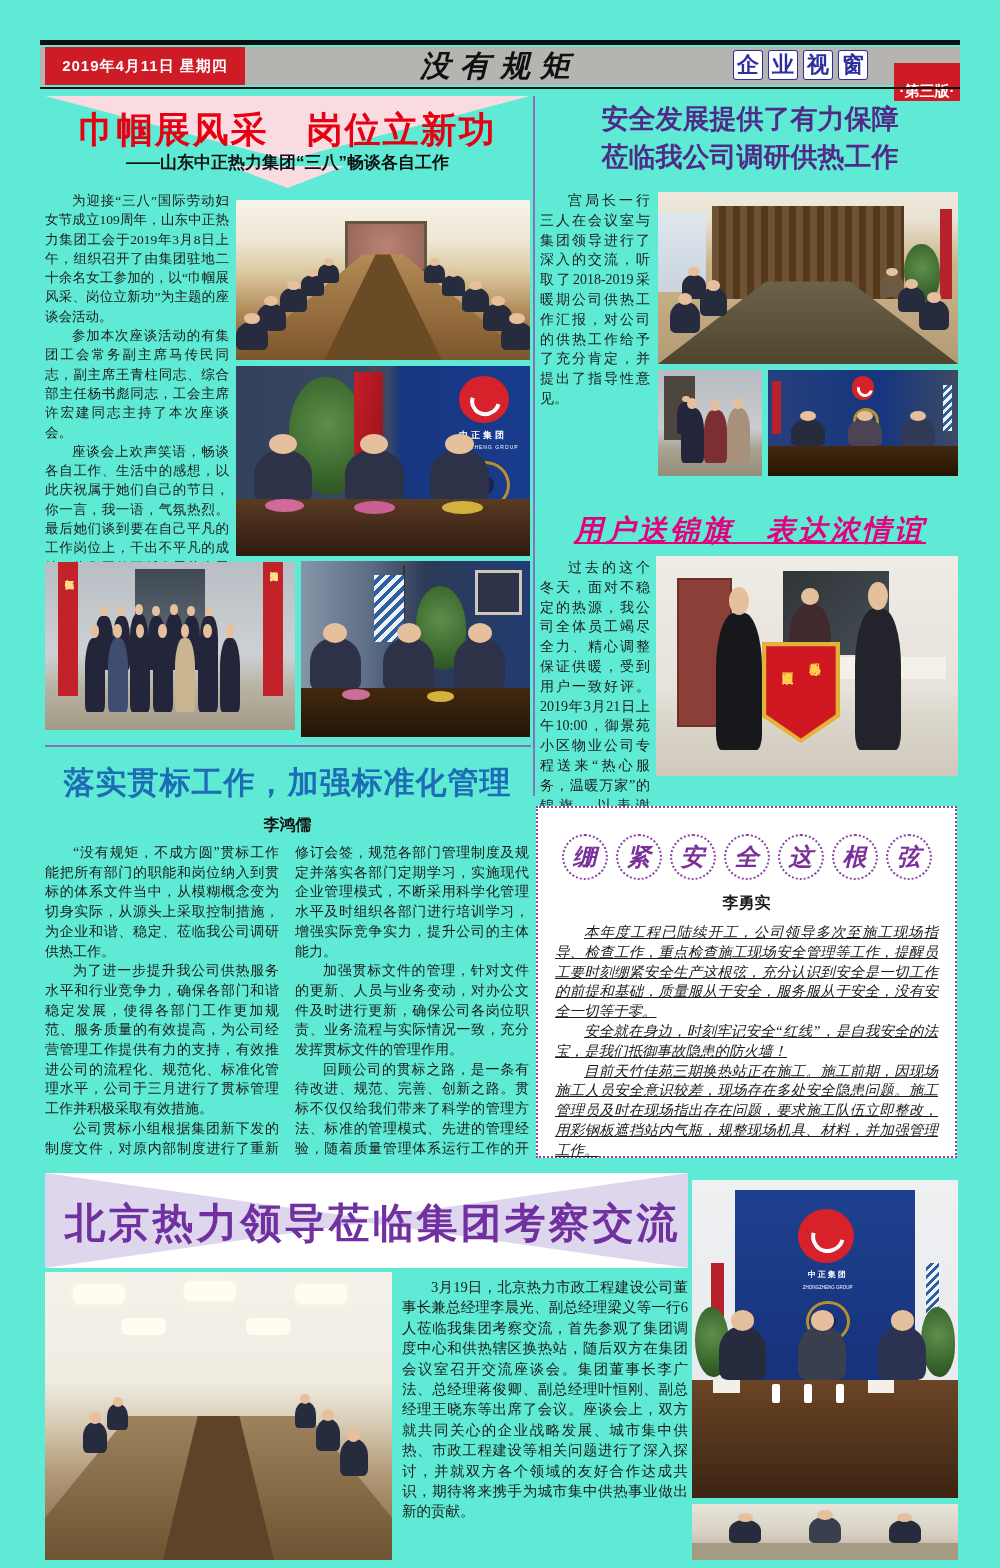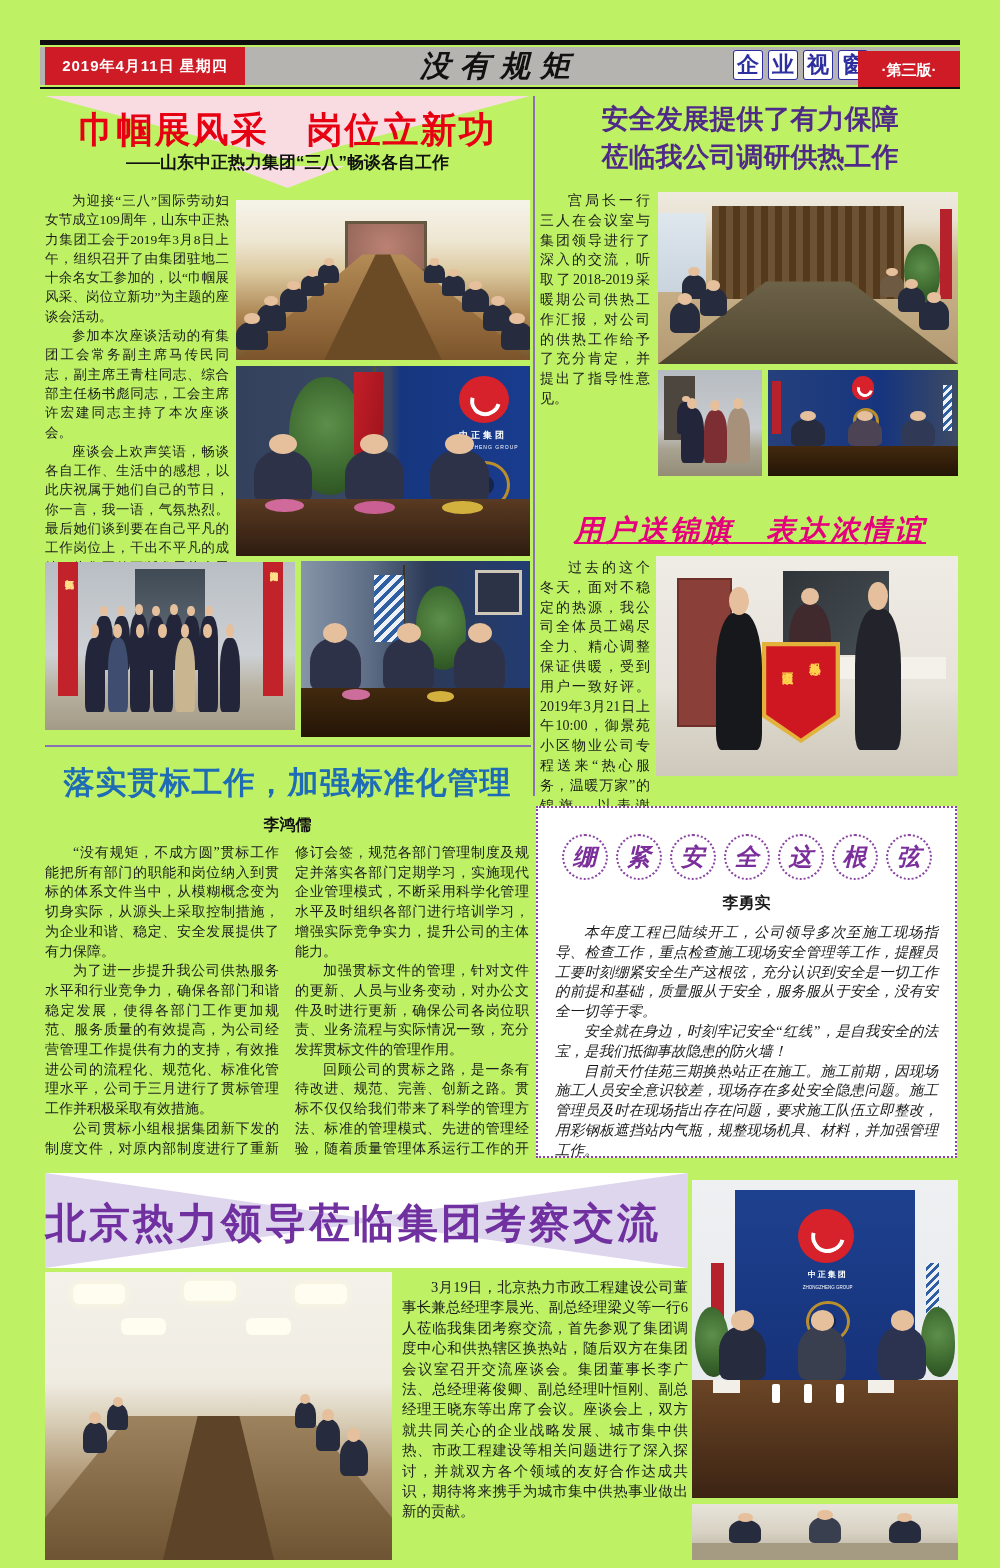"2019年4月11日 星期四" #page { background: #bef264 -> #5eead4 }
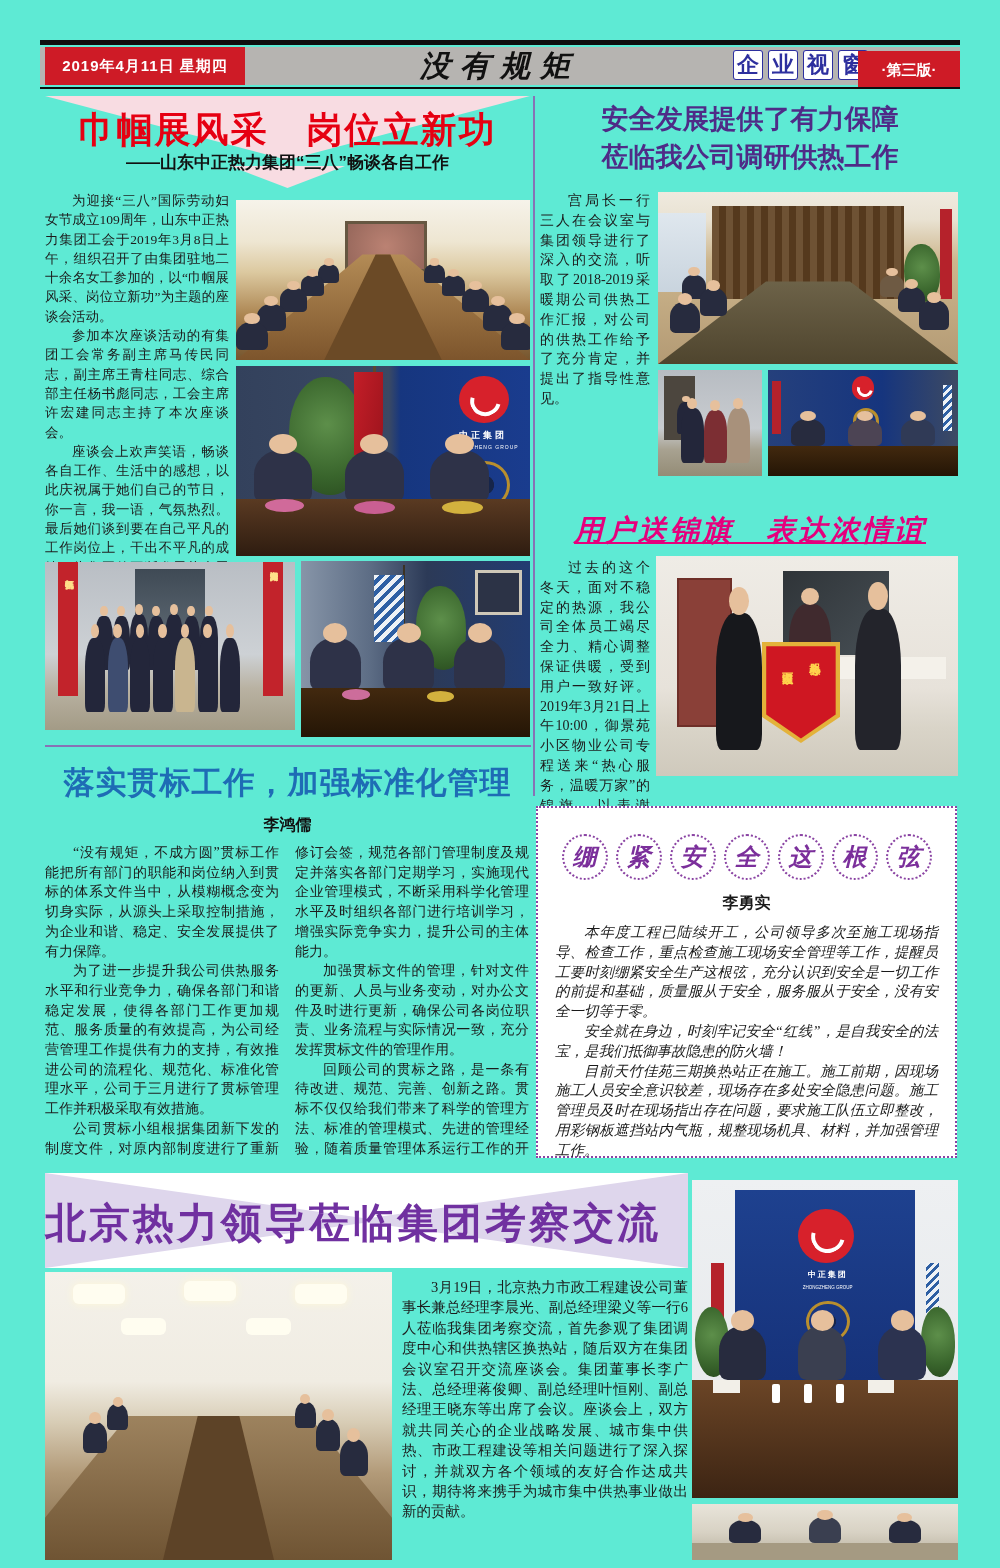"·第三版·" .edition-block { align-items: center -> flex-end; top: 4px -> 16px; width: 102px -> 66px }
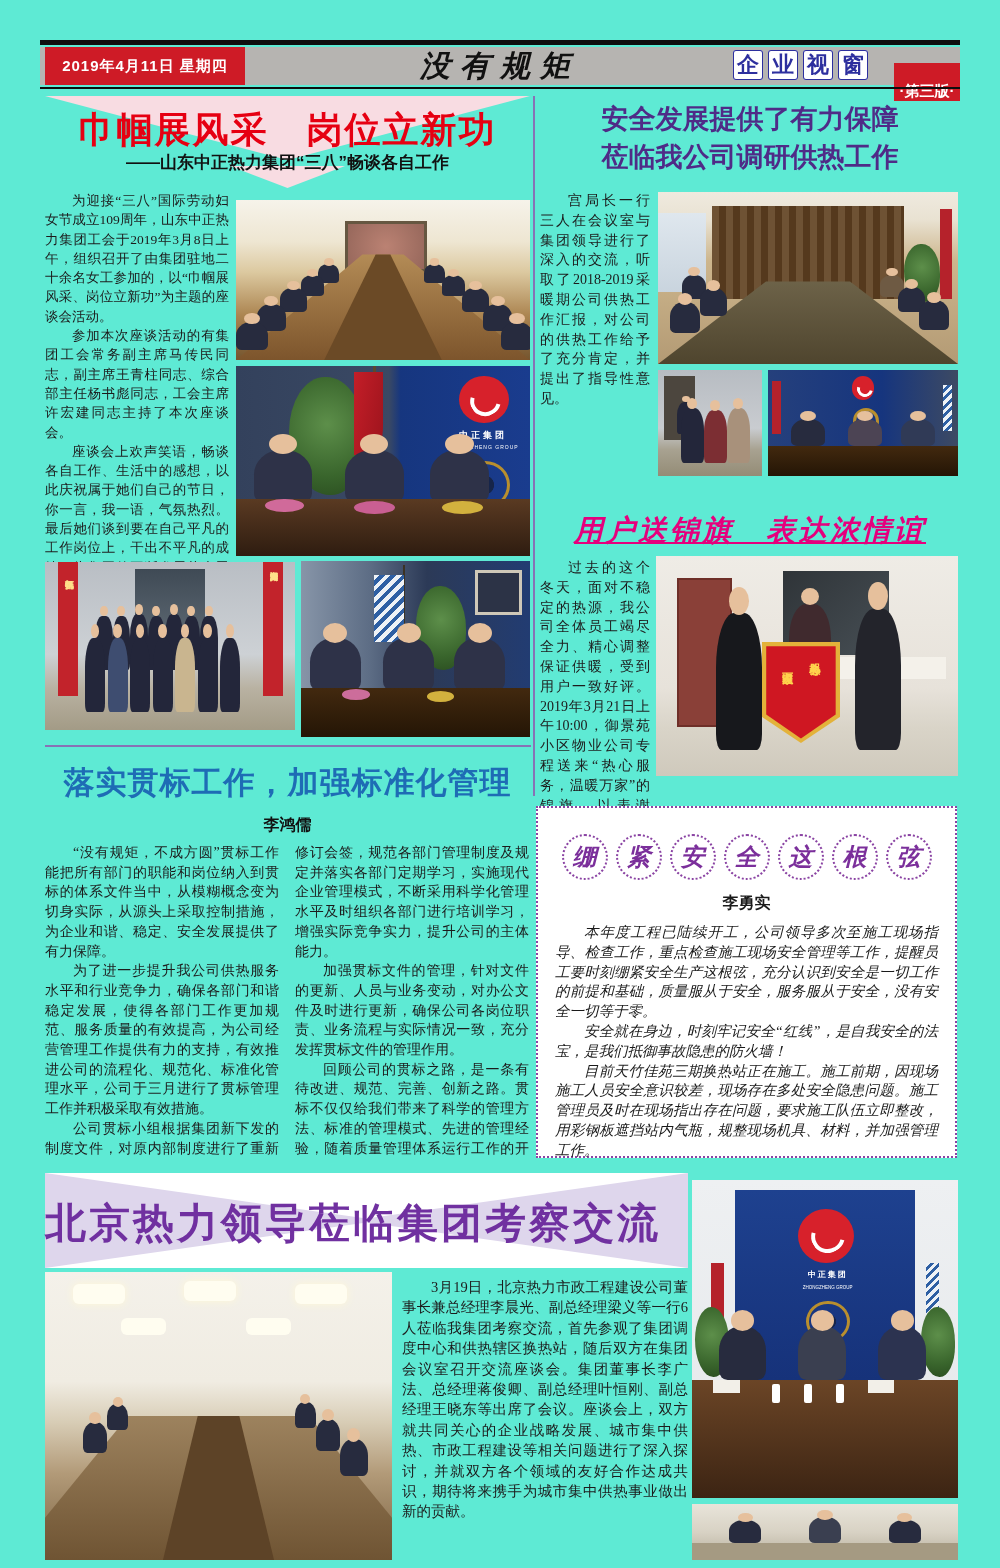"“没有规矩，不成方圆”贯标工作能把所有部门的职能和岗位纳入到贯标的体系文件当中，" p { text: 安全发展提供了有力保障 -> 莅临我公司调研供热工作 }
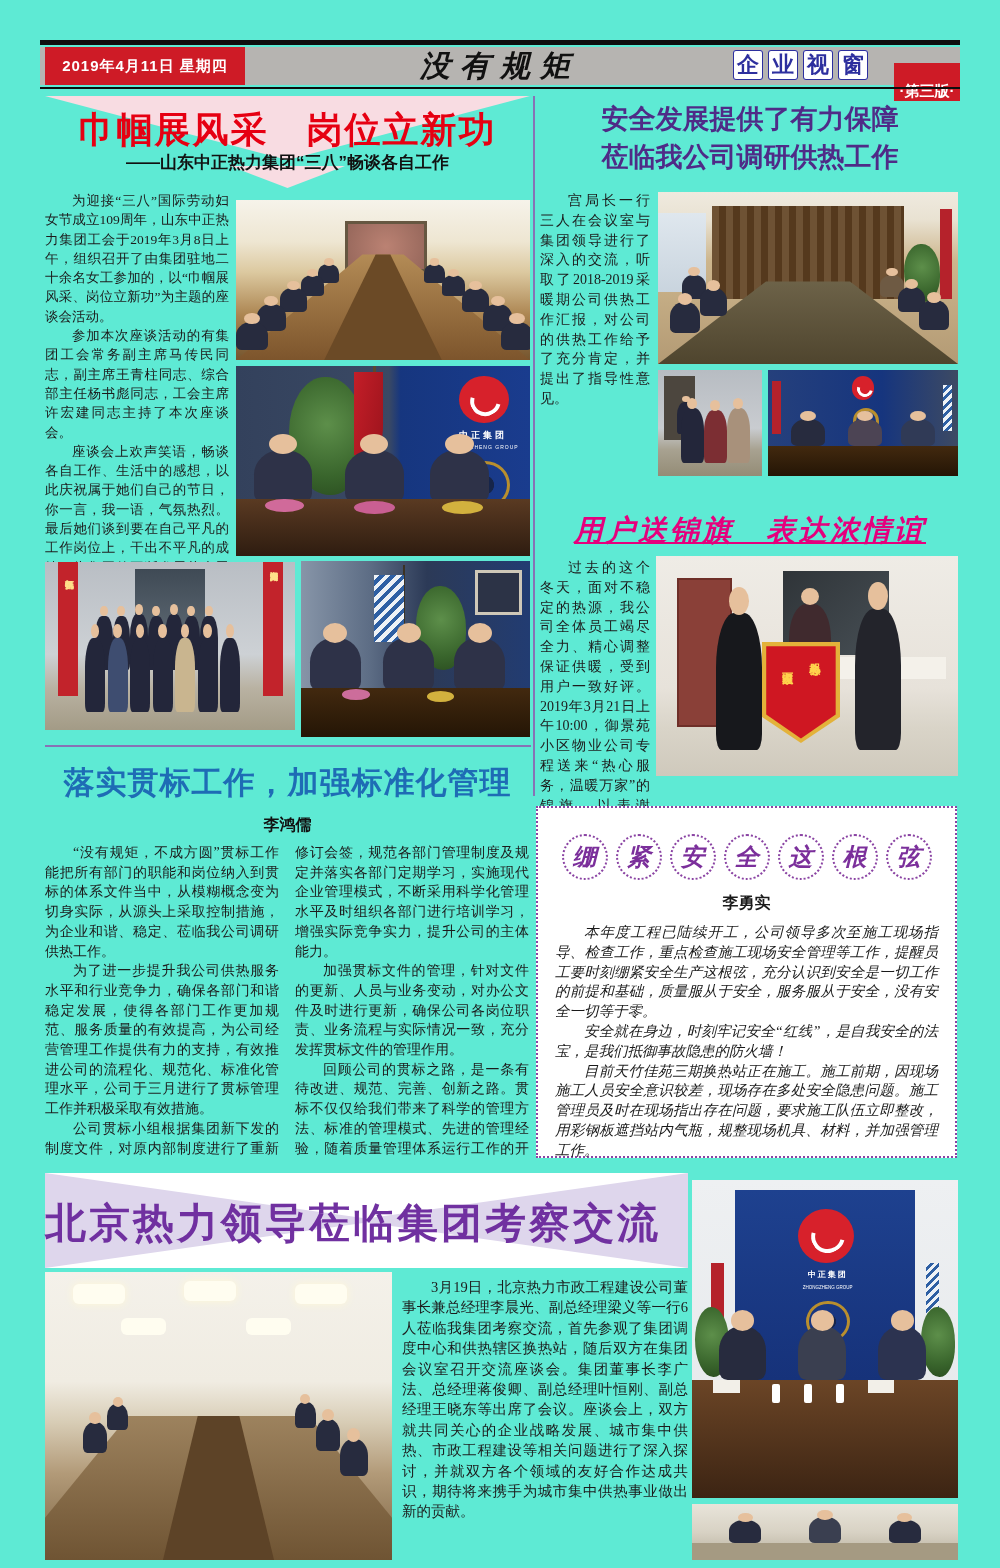"本年度工程已陆续开工，公司领导多次至施工现场指导、检查工作，重点检查施工现场安全" .sbox-text { text-decoration: none -> underline }
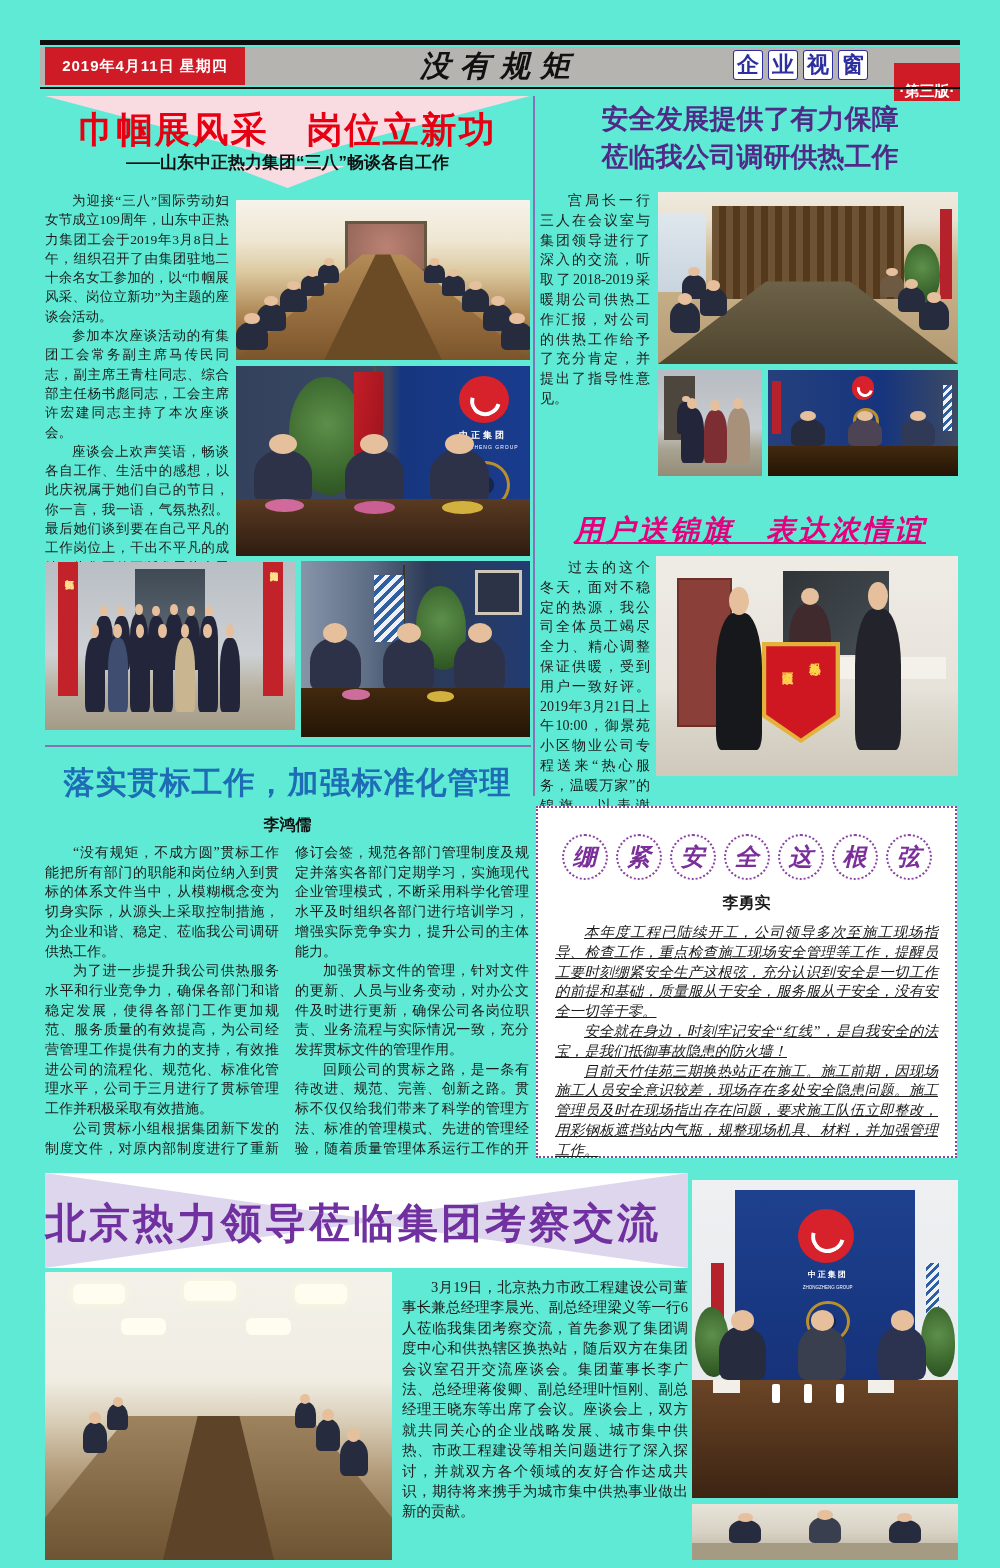"北京热力领导莅临集团考察交流" .h-banner { margin-left: none -> 6px; text-align: none -> center }
